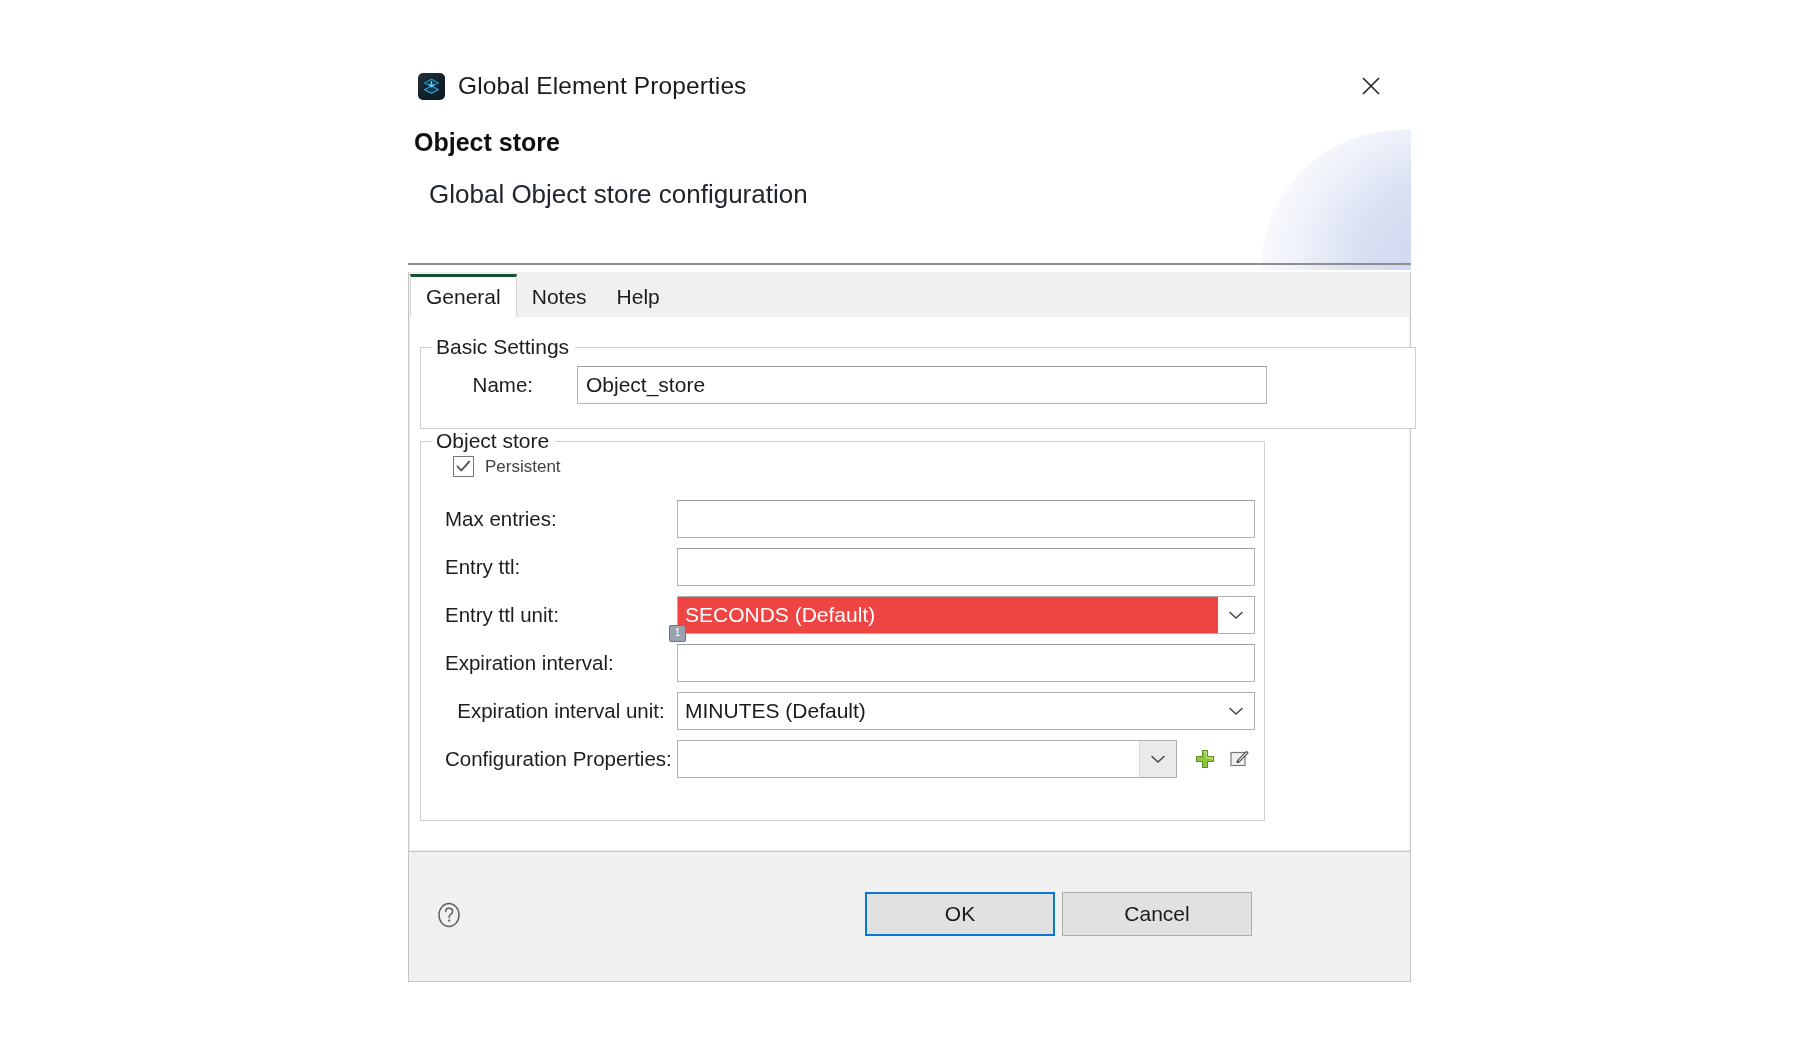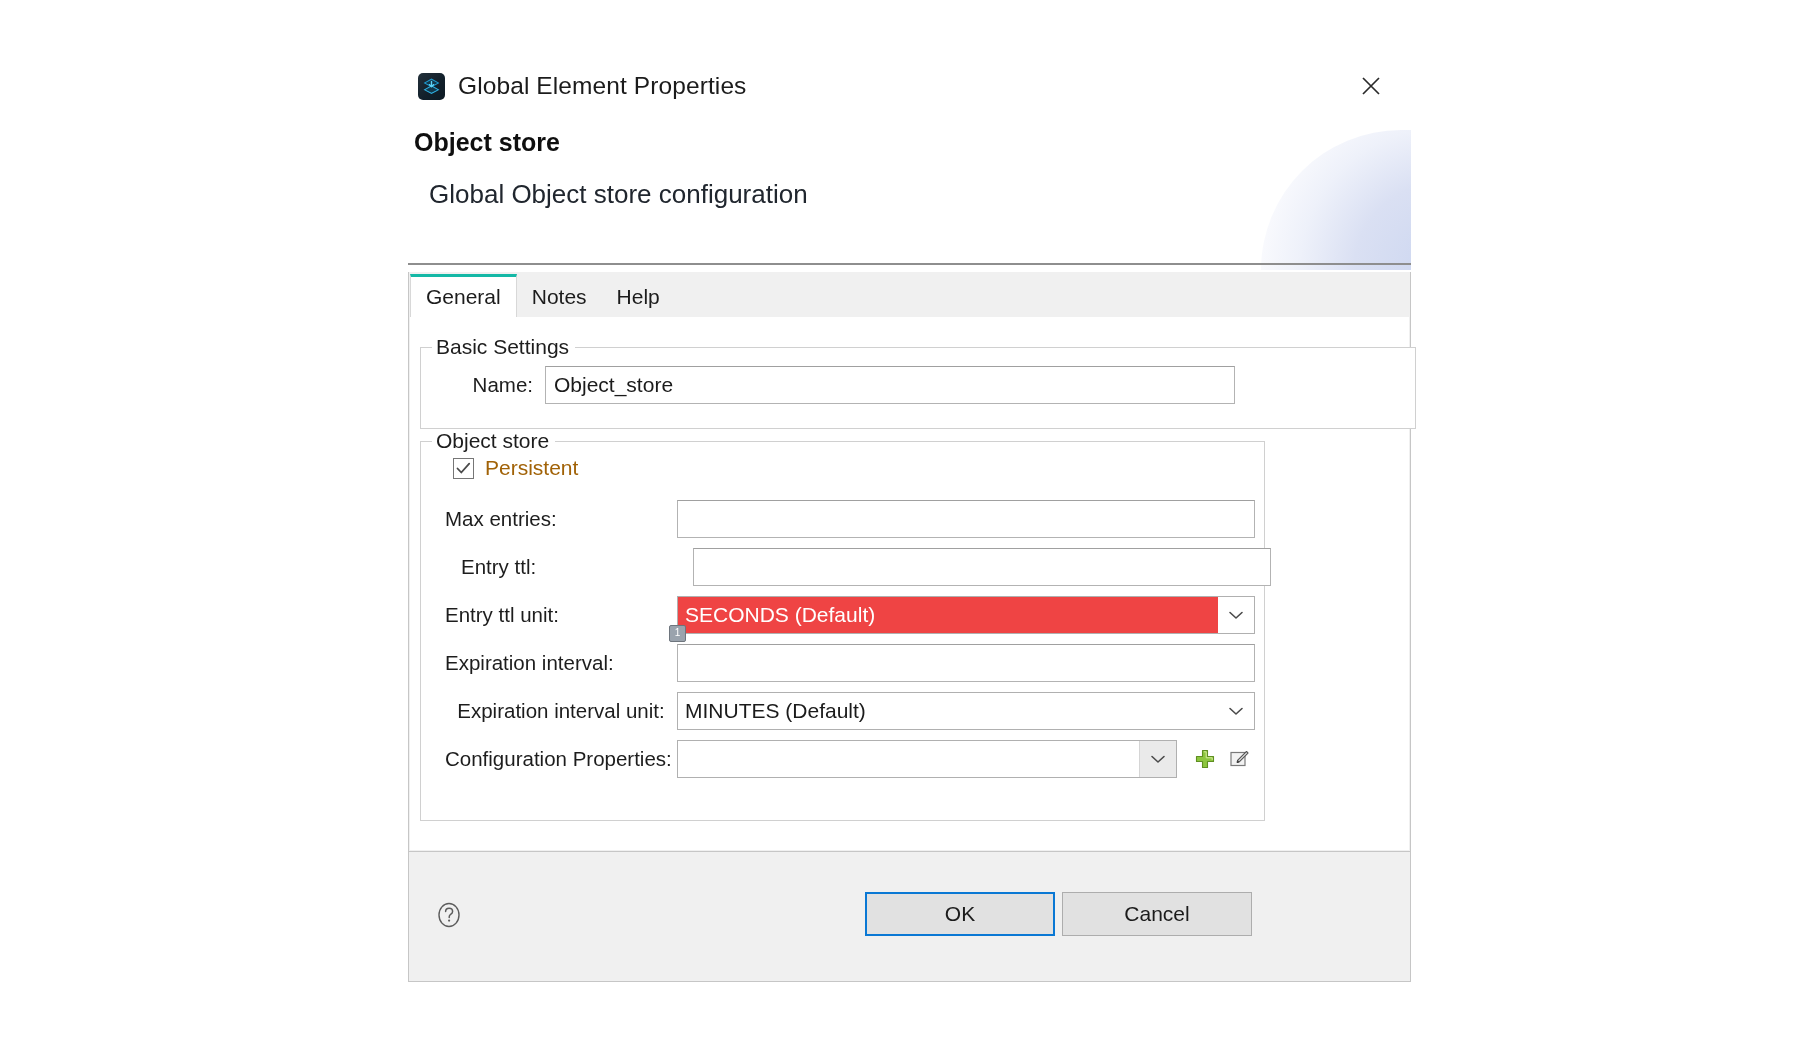"General" .tab.active { border-top: 3px solid #14b8a6 -> 3px solid #14532d }
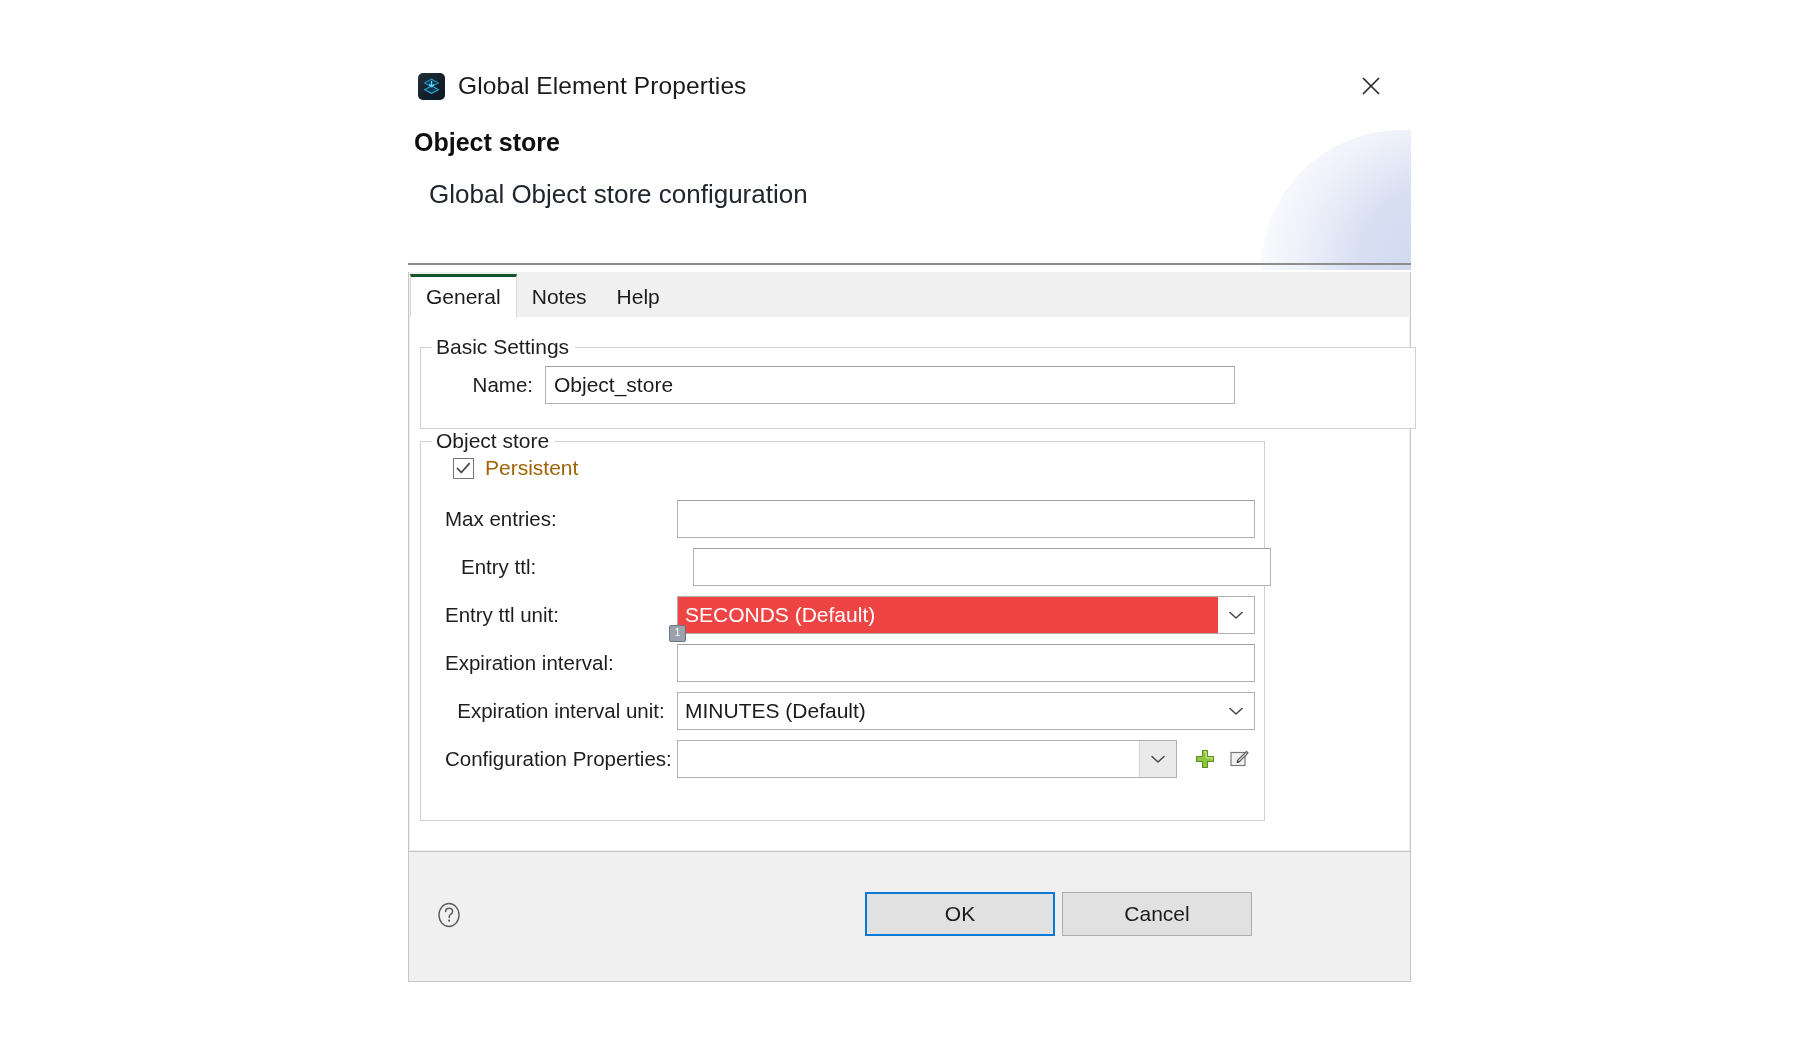"Object_store" input.textfield { margin-left: none -> 32px }
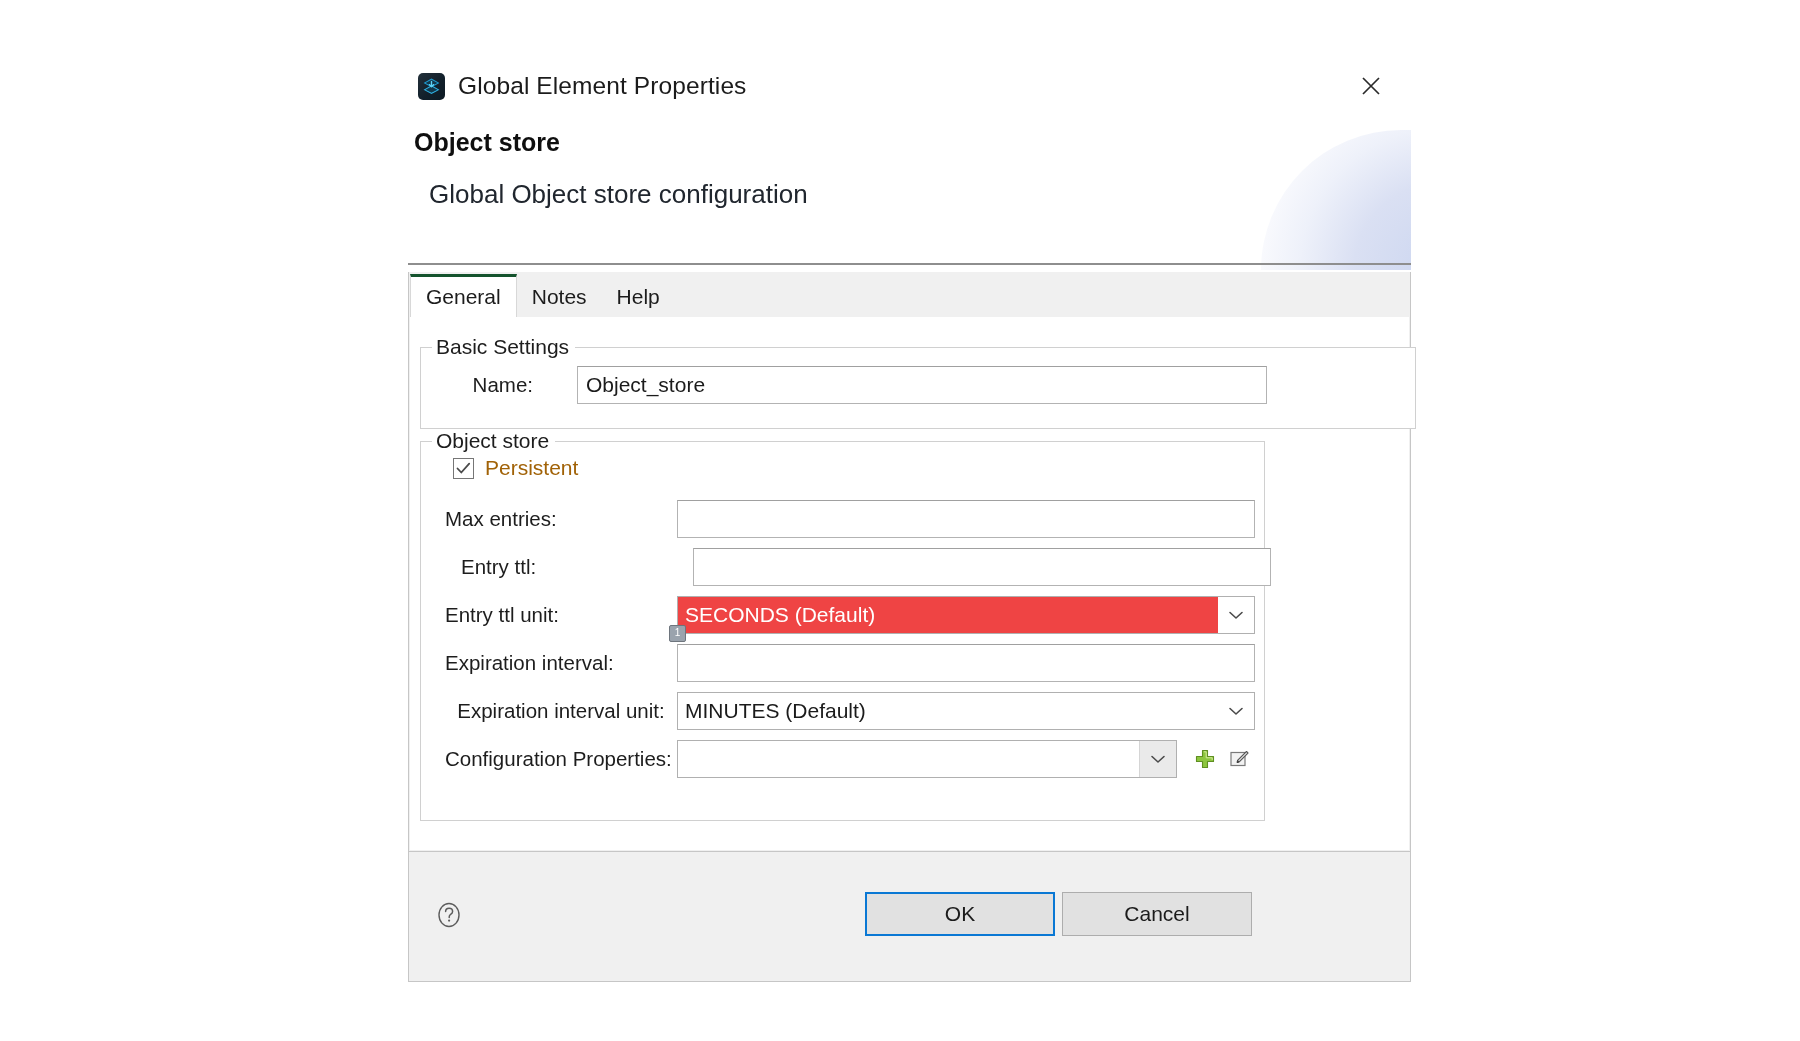"Persistent" .check-label { color: #a16207 -> #404040; font-size: 21px -> 17px }
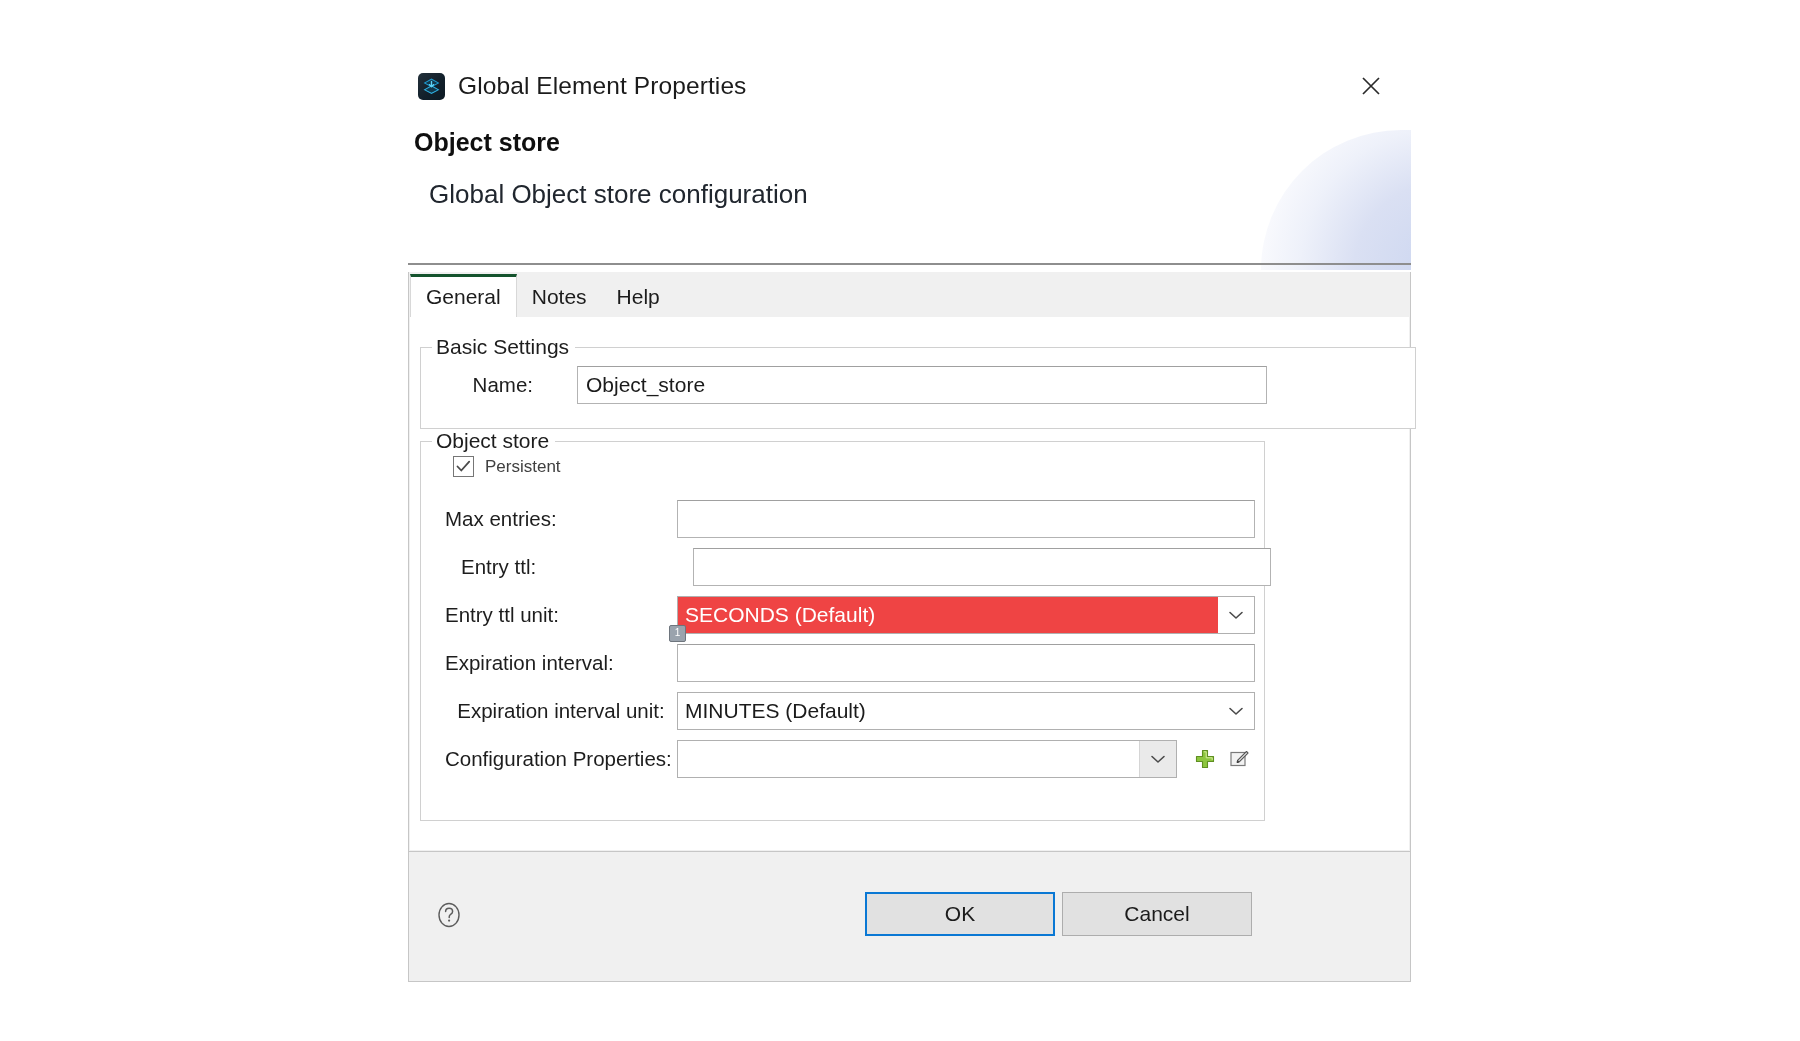"Entry ttl:" div.row { left: 40px -> 24px }
